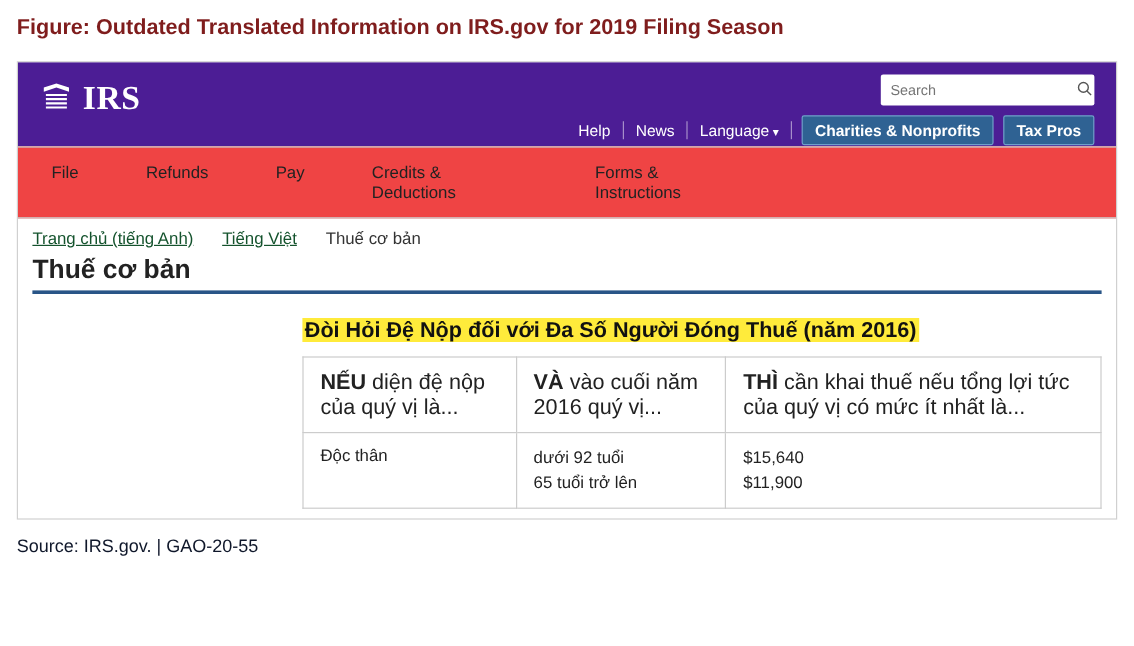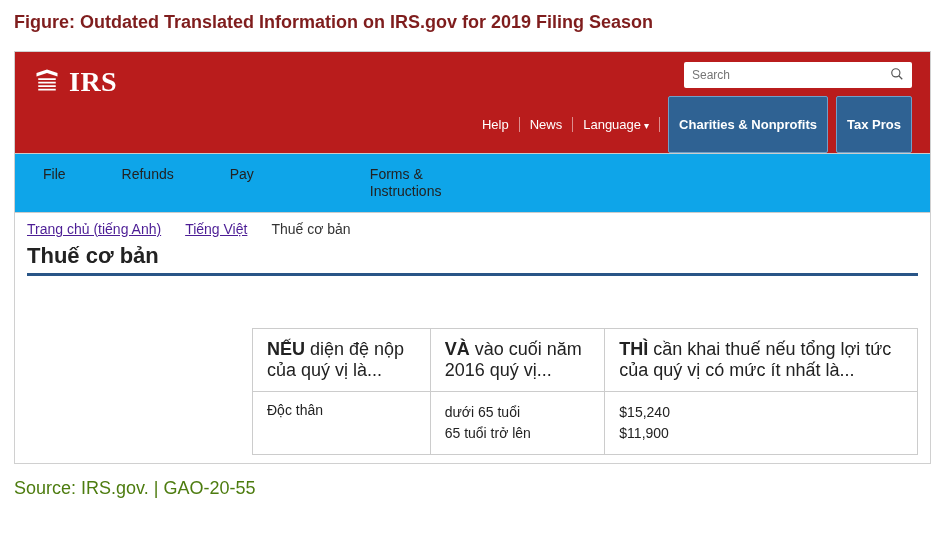"IRS" .topbar { background: #b91c1c -> #4c1d95 }
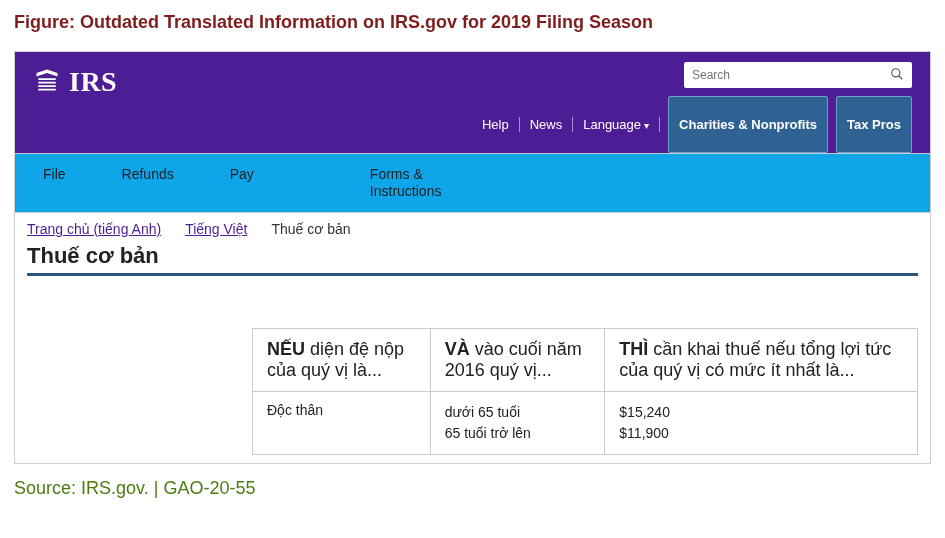"Search" .searchbox { width: 228px -> 178px }
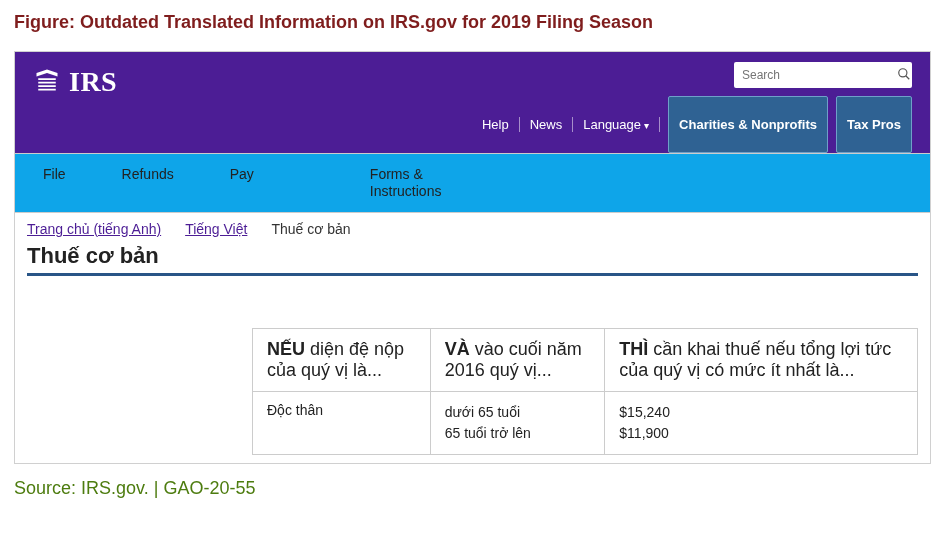"Charities & Nonprofits" .btn-box { padding: 20px 10px -> 4px 10px }
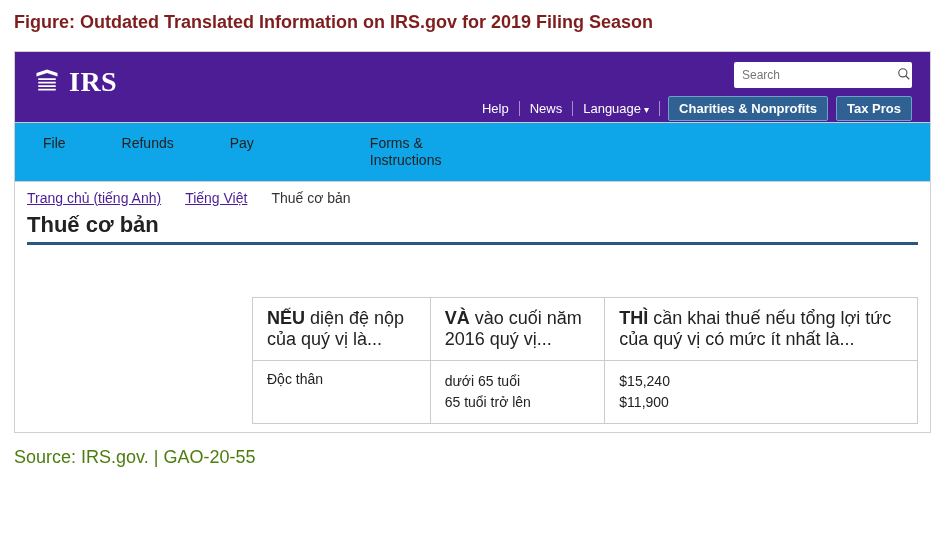"File" .mainnav { background: #0ea5e9 -> #ef4444 }
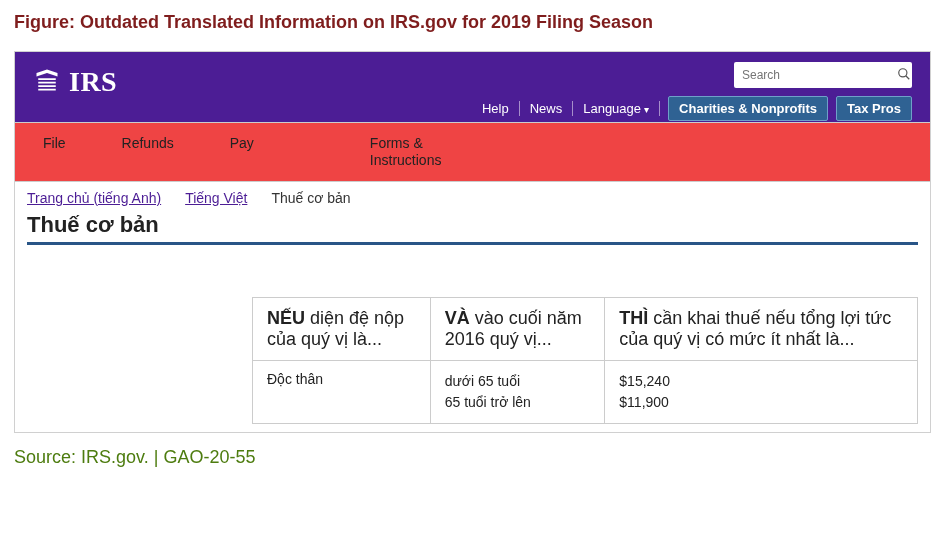"Credits &" div.navitem { html: none -> <div> <div>Credits &amp;</div> <div>Deductions</div> </div> }
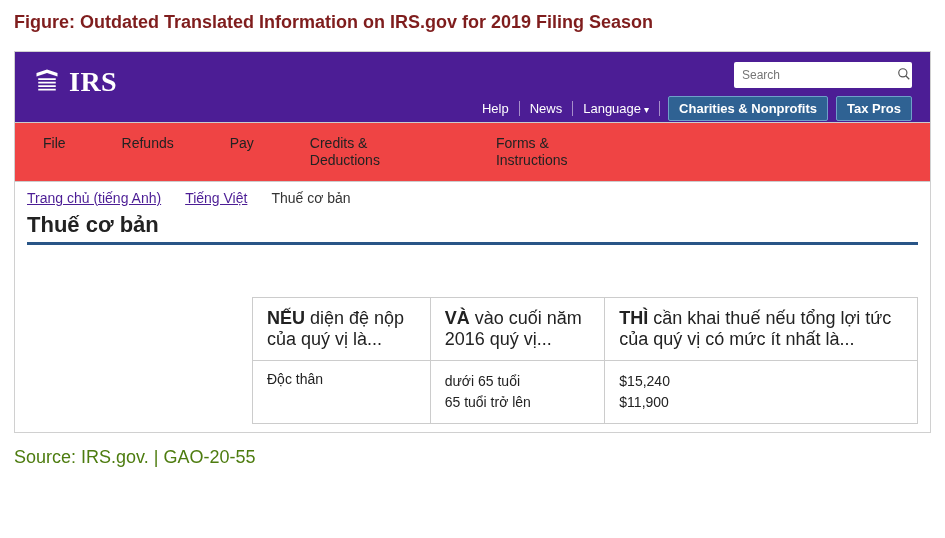"Trang chủ (tiếng Anh)" .breadcrumb a { color: #4c1d95 -> #14532d }
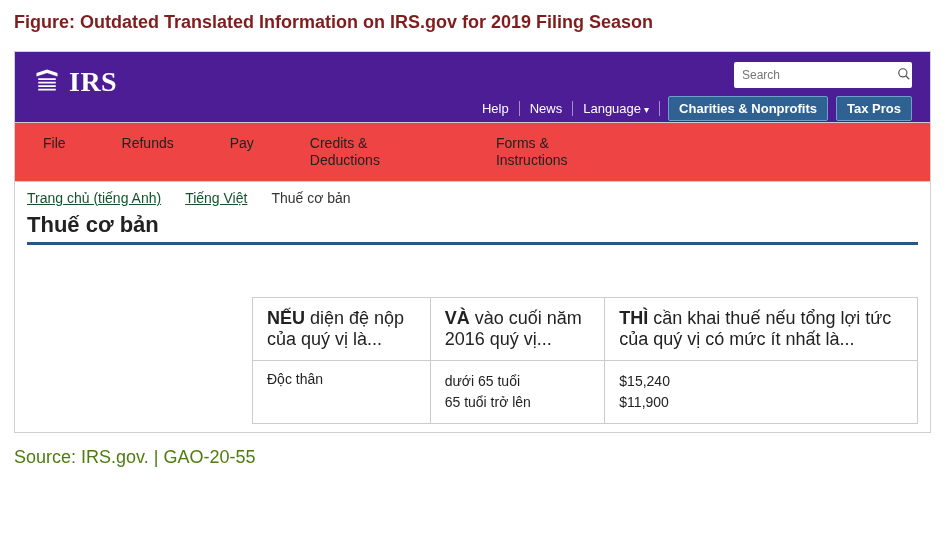"Đòi Hỏi Đệ Nộp đối" span.hl { html: none -> <span>Đòi Hỏi Đệ Nộp đối với Đa Số Người Đóng Thuế (năm 2016)</span> }
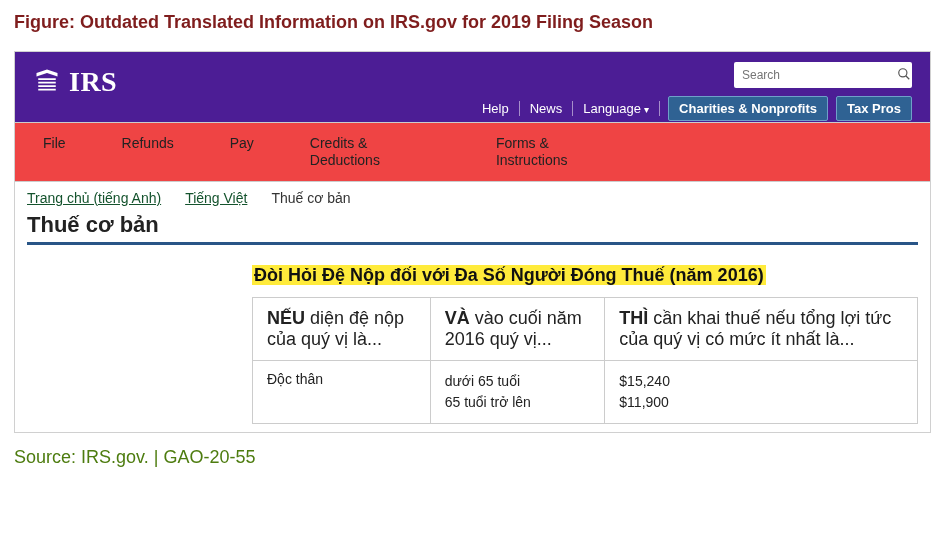"dưới 65 tuổi" div { text: 65 -> 92 }
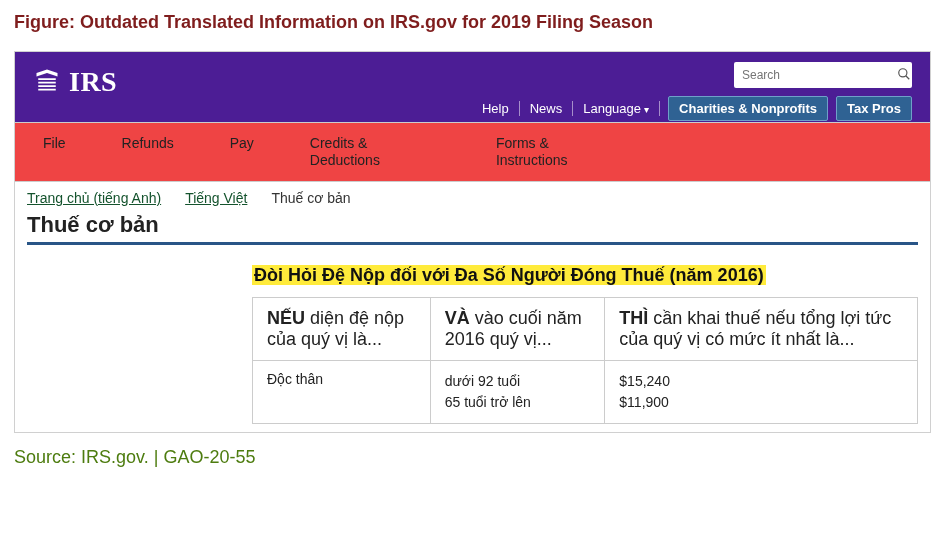"$15,240" div { text: $15,240 -> $15,640 }
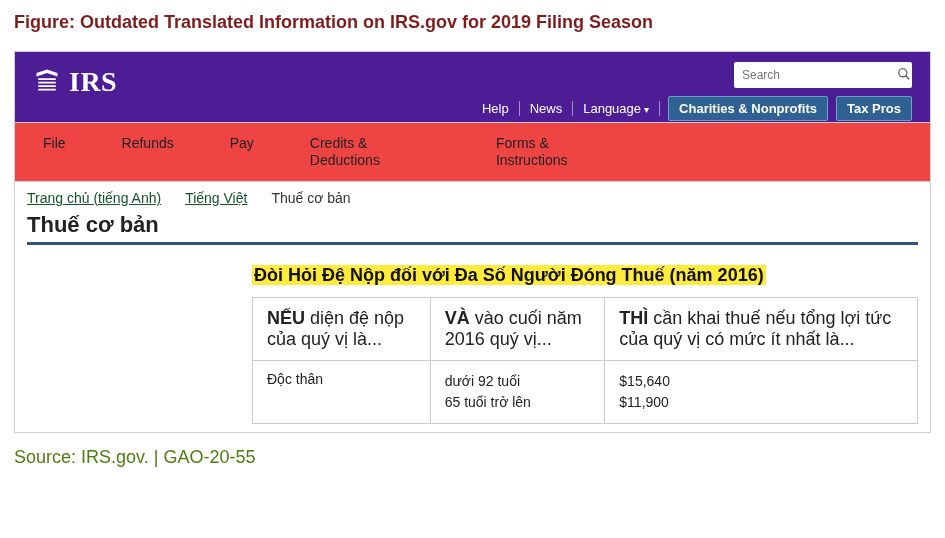"Source: IRS.gov. | GAO-20-55" .source { color: #4d7c0f -> #0f172a; font-size: 18px -> 15px }
